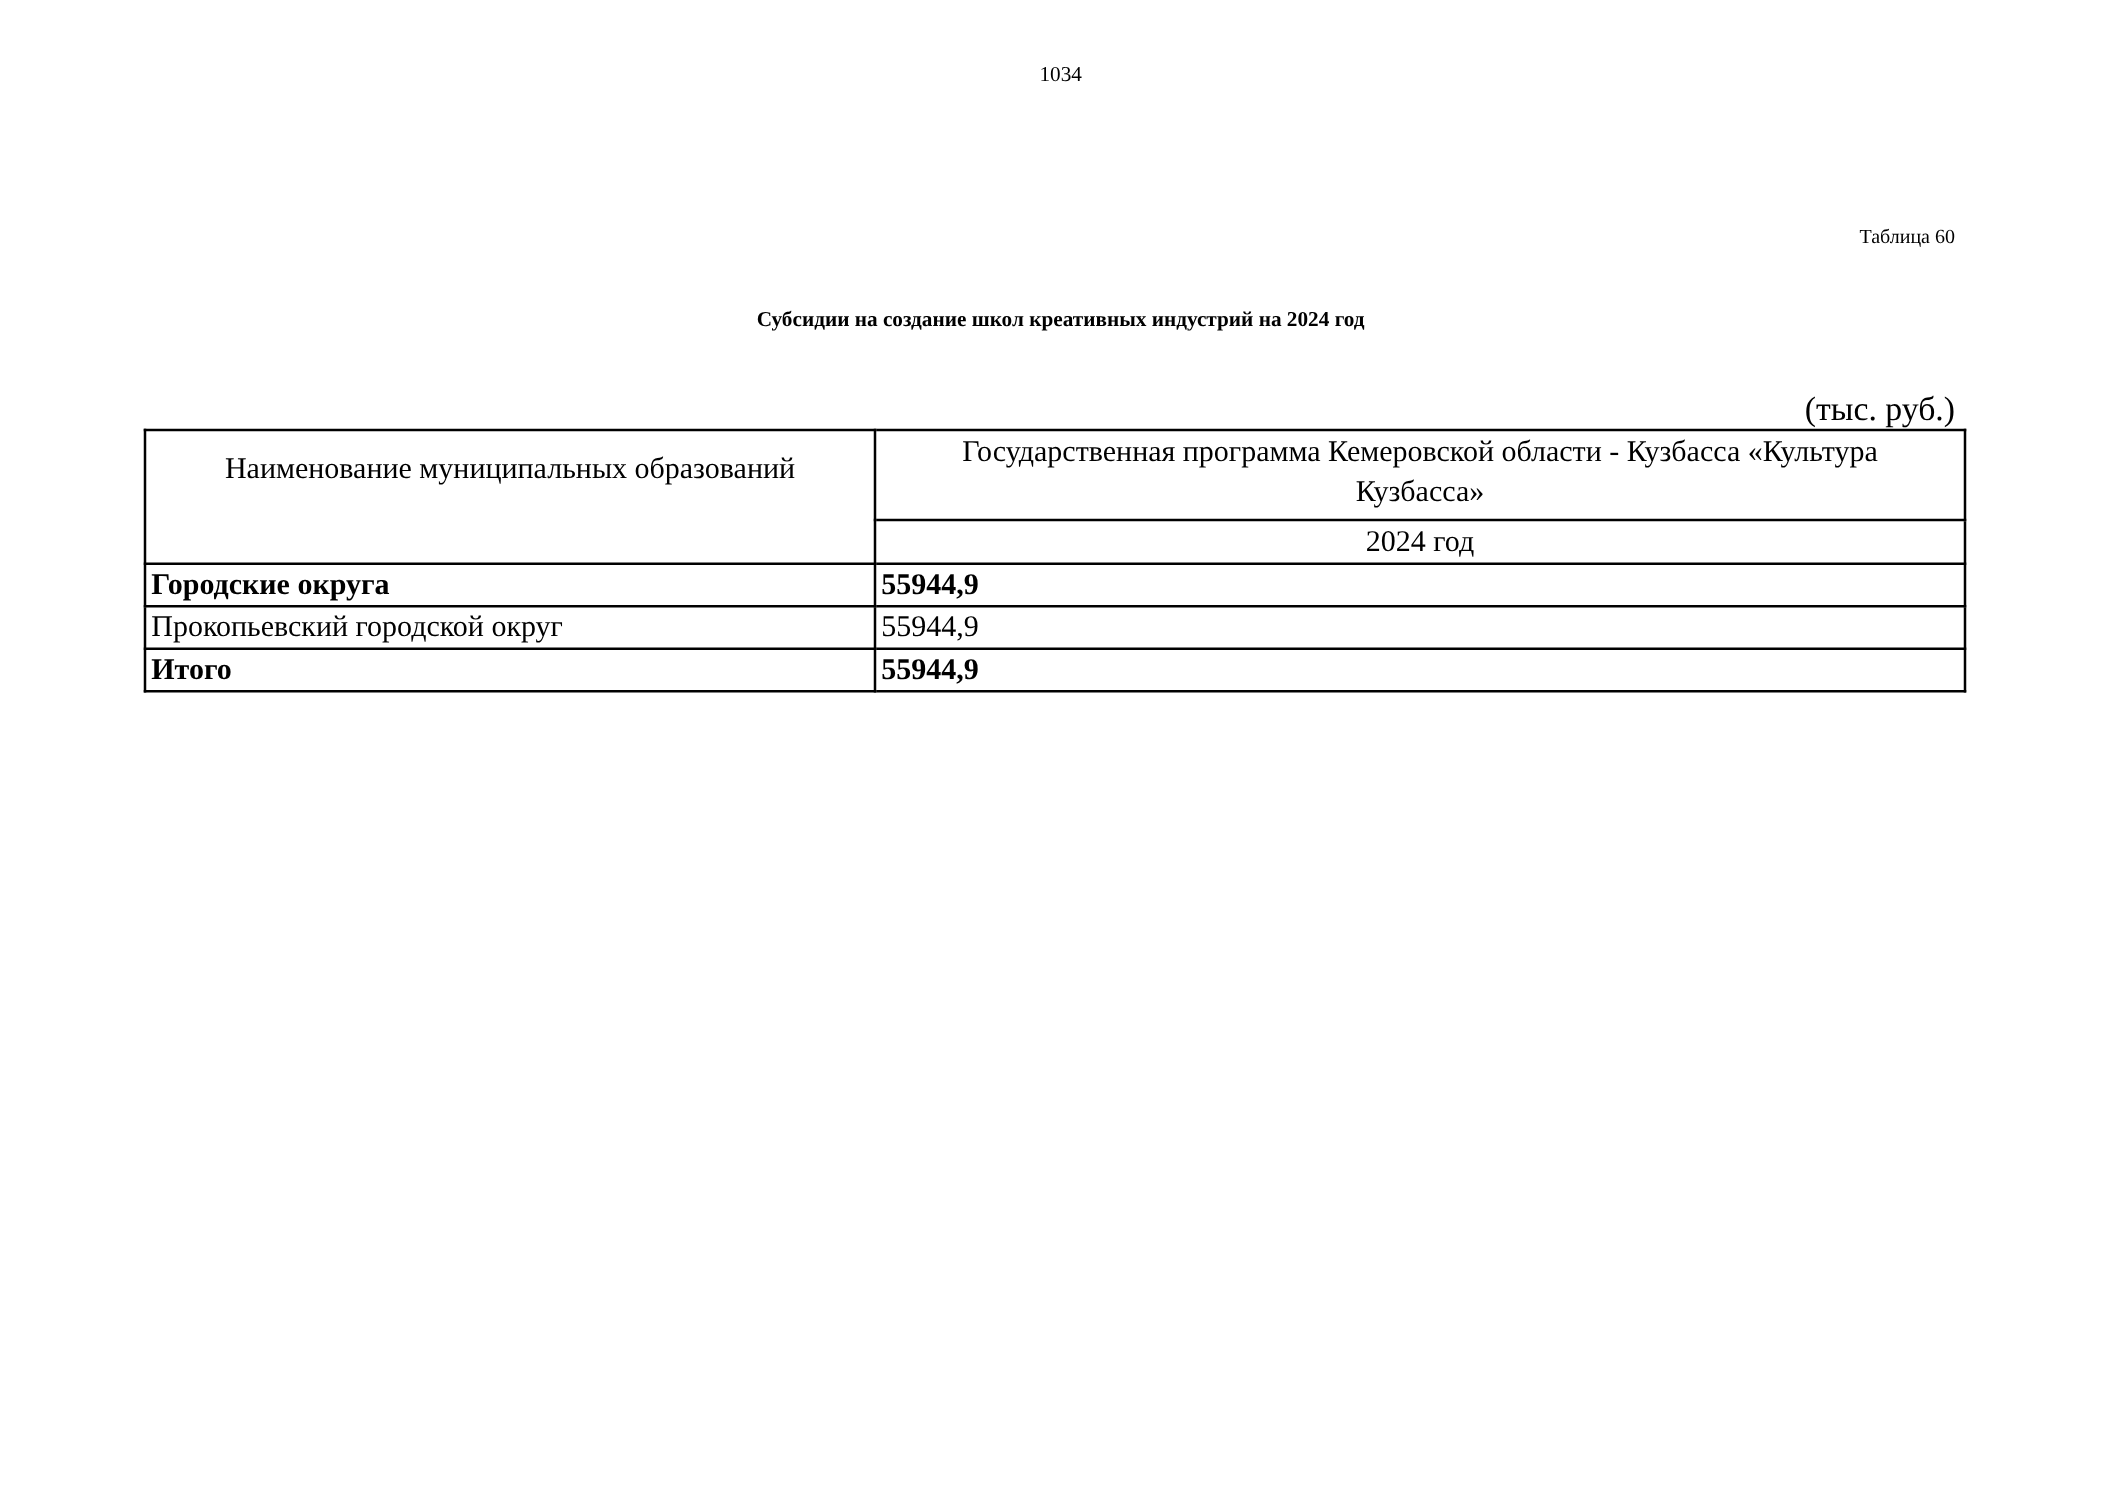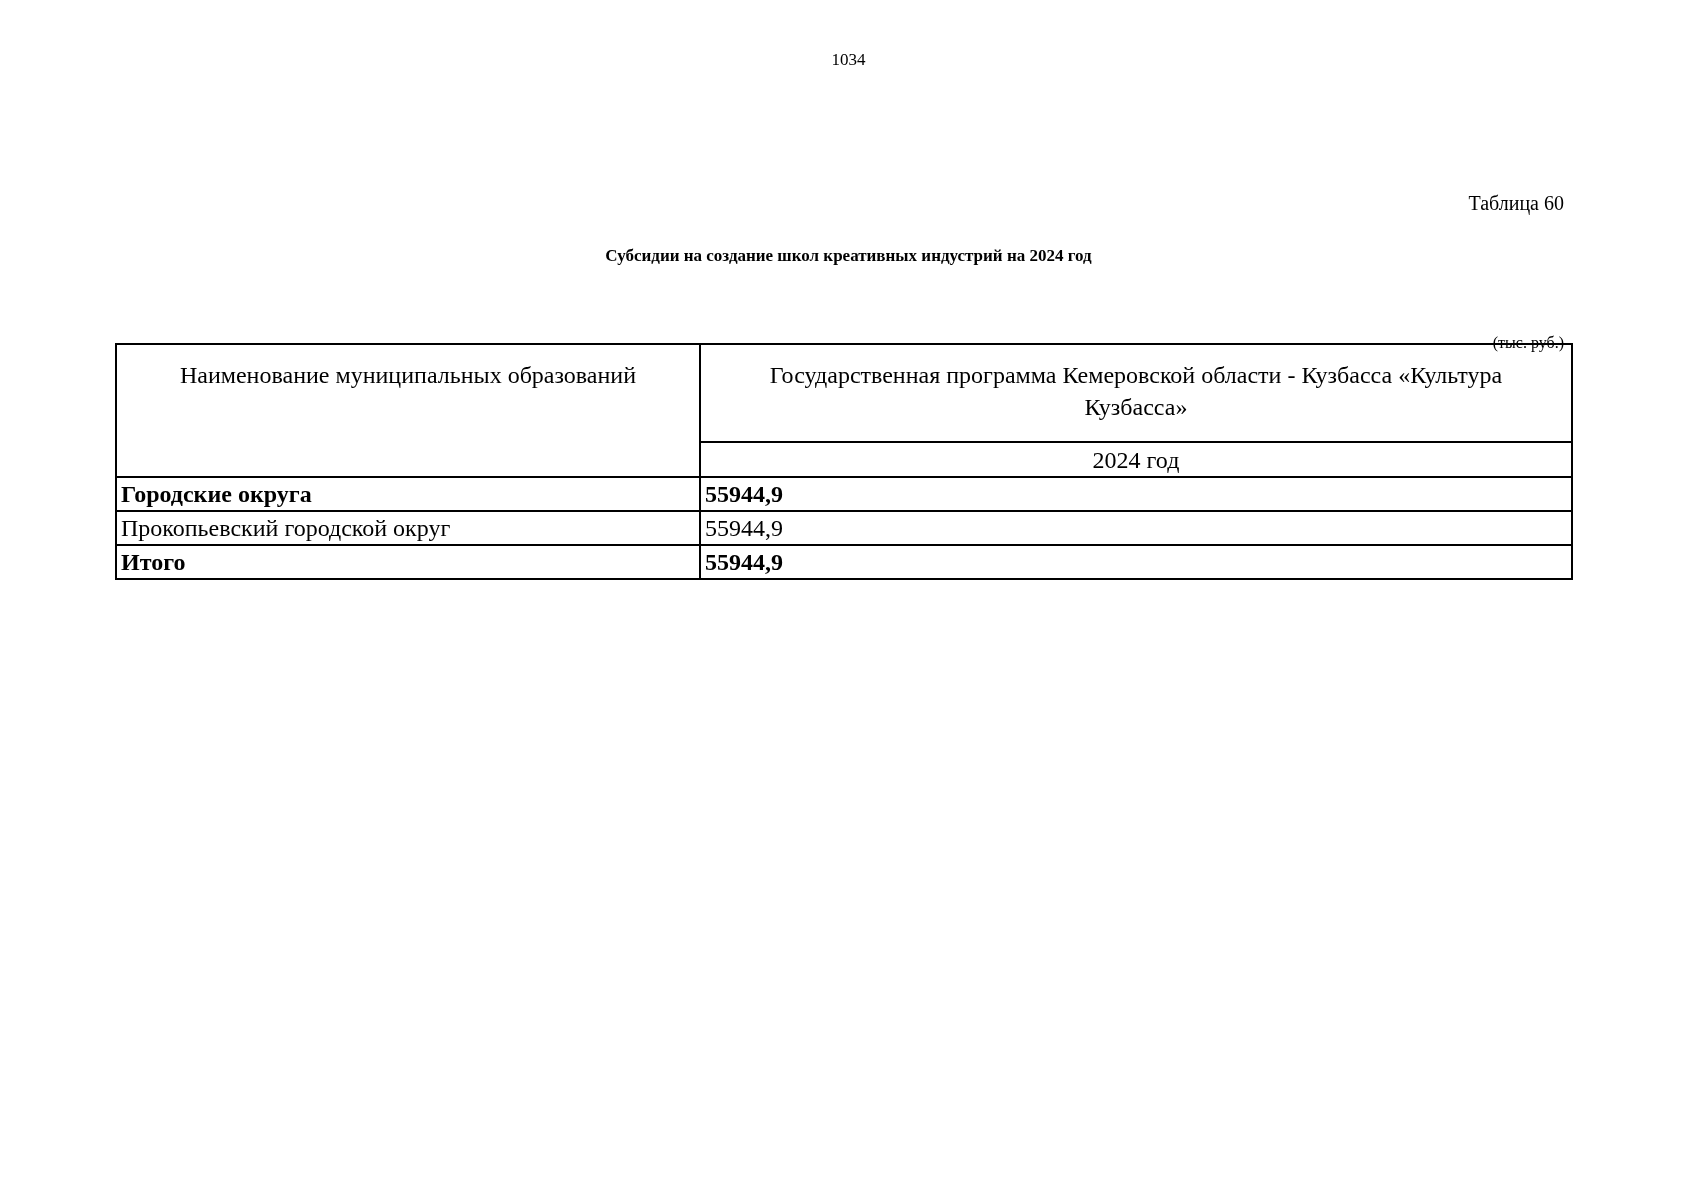"Таблица 60" .table-label { font-size: 20px -> 16px; top: 188px -> 175px }
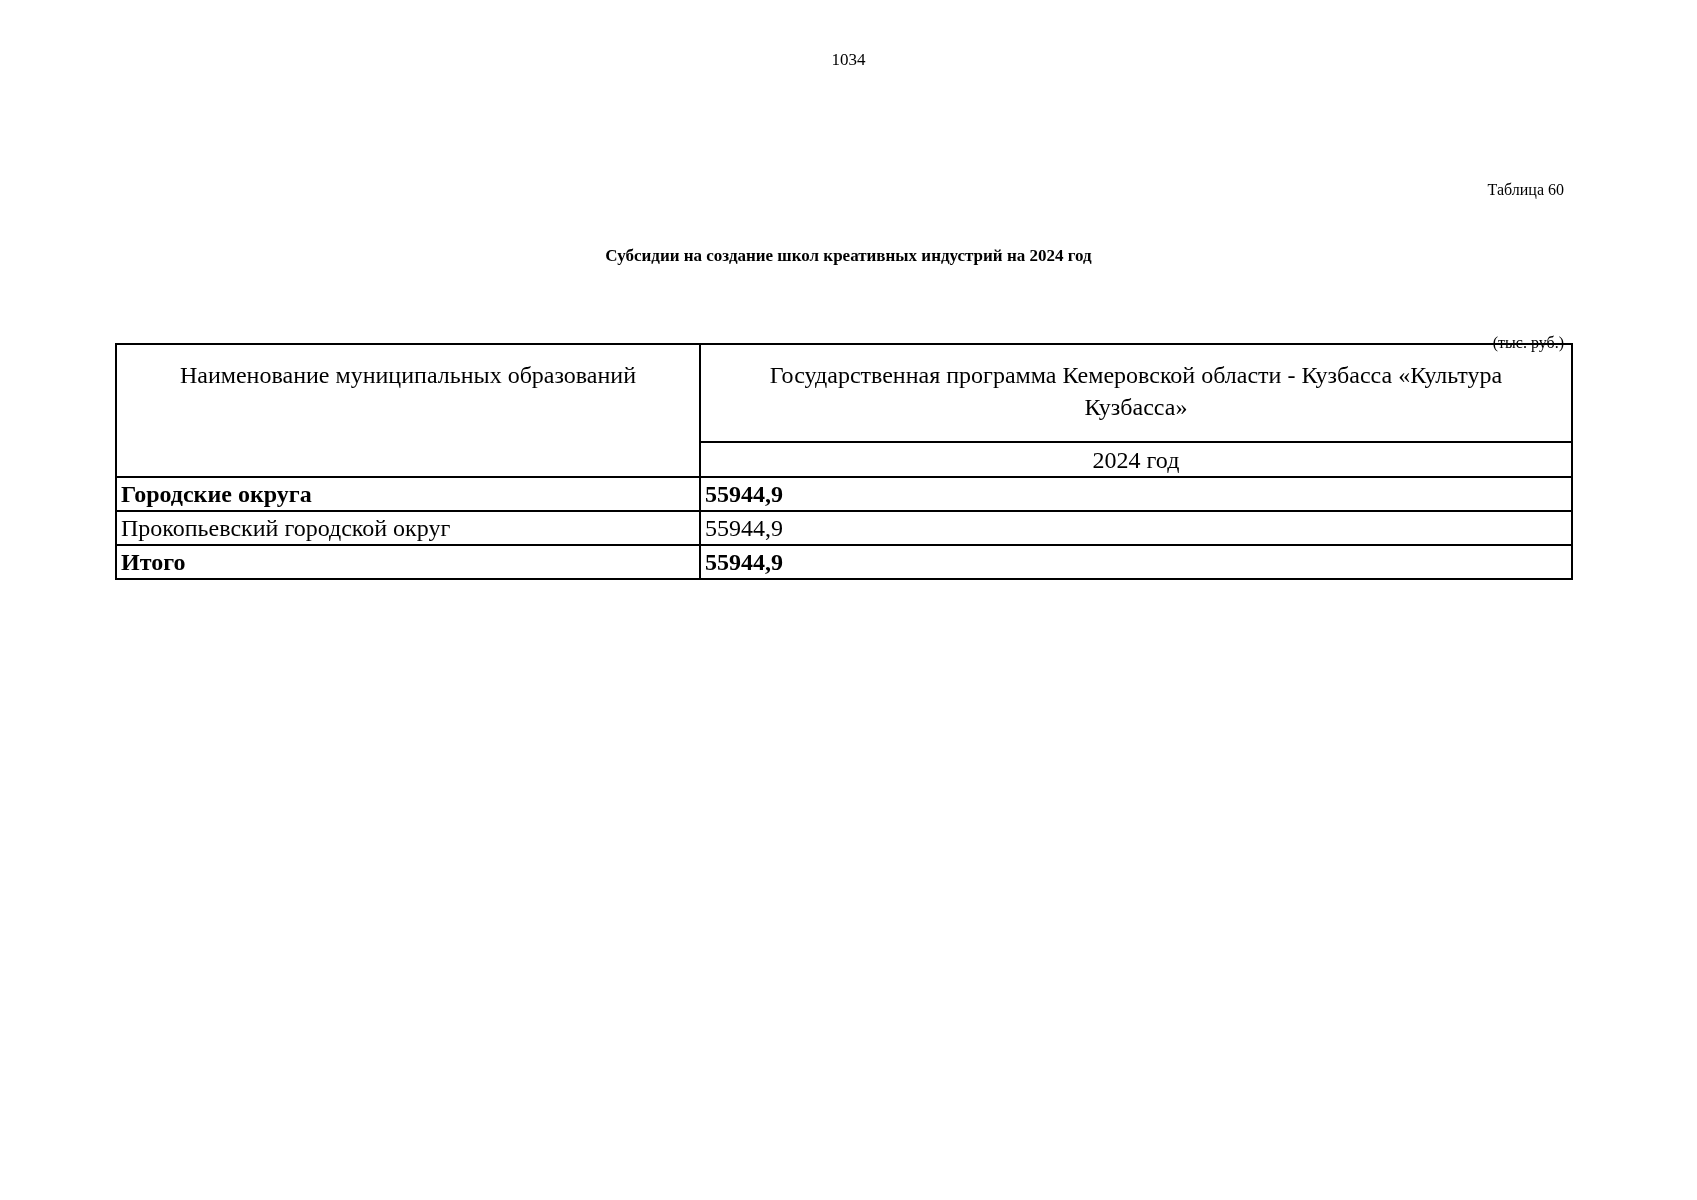"(тыс. руб.)" .units { font-size: 16px -> 27px; top: 328px -> 312px }
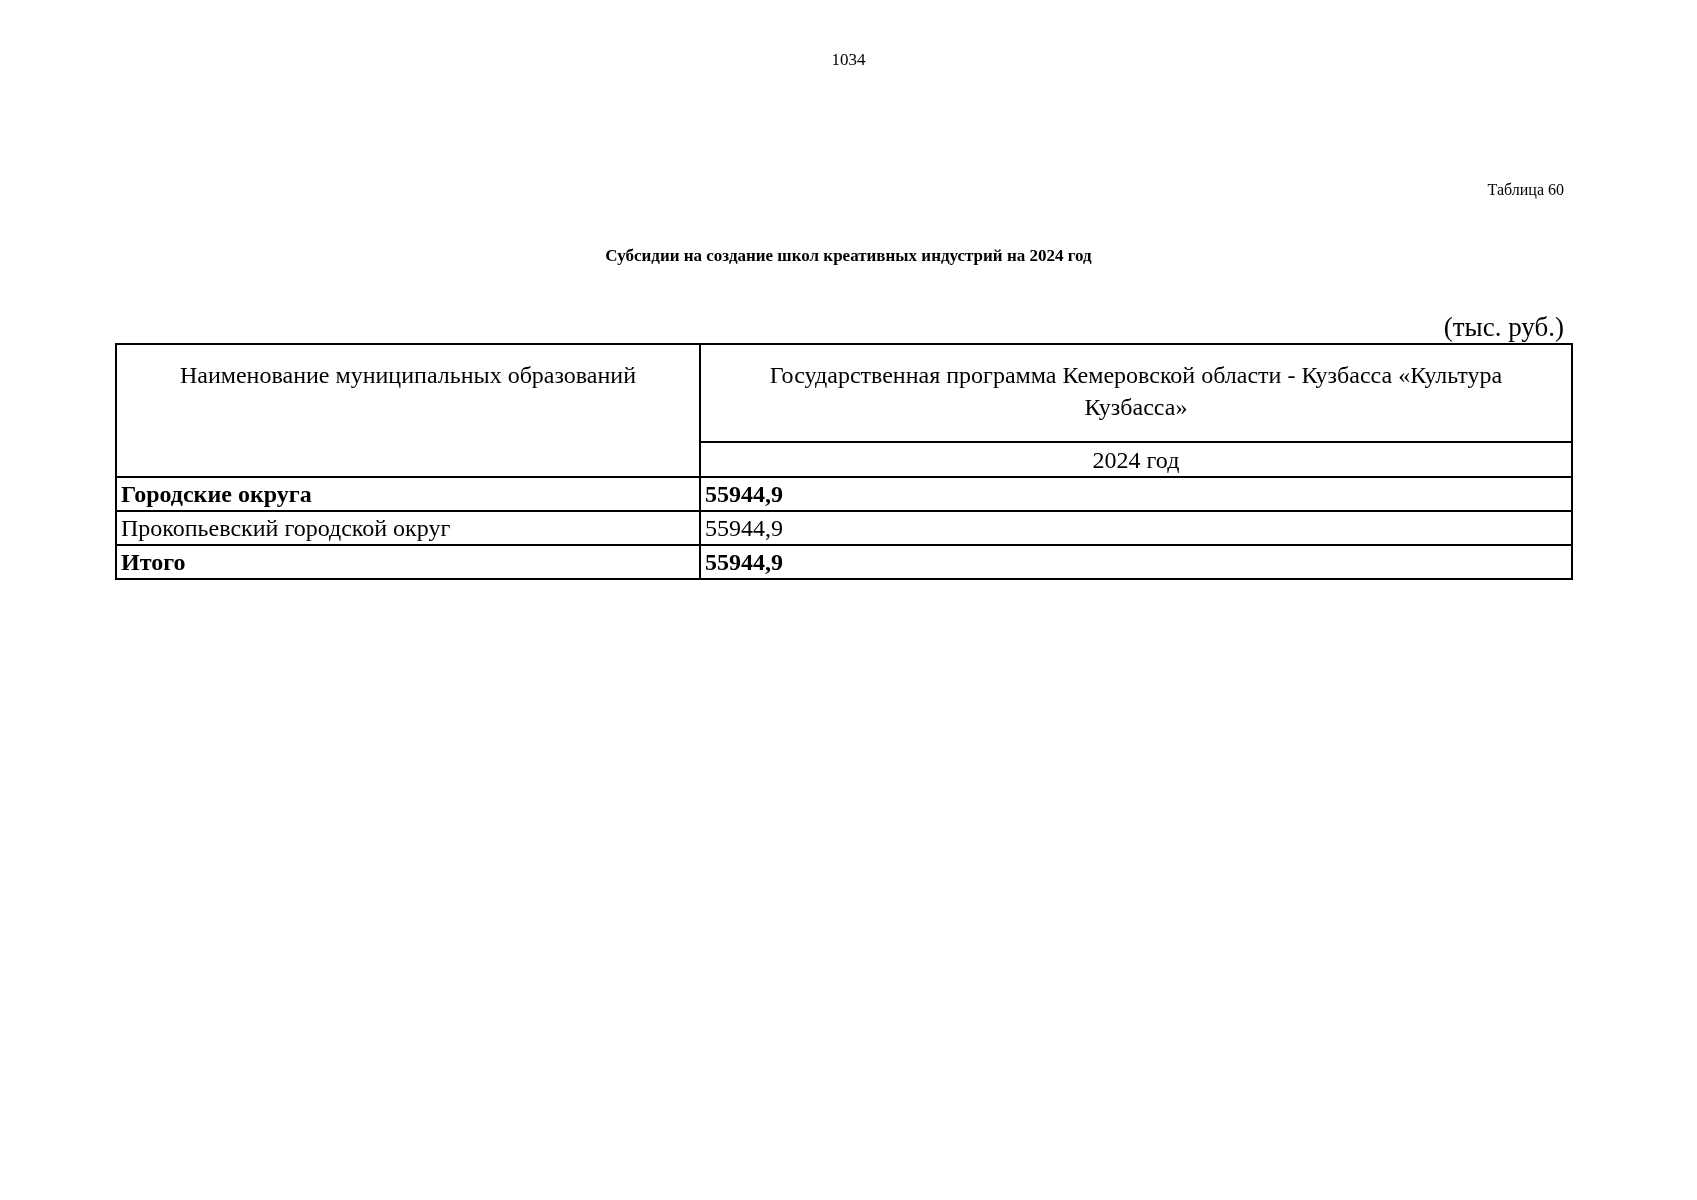"Государственная программа Кемеровской" table.data-table th.col-program { padding: 14px 20px -> 1px 20px }
